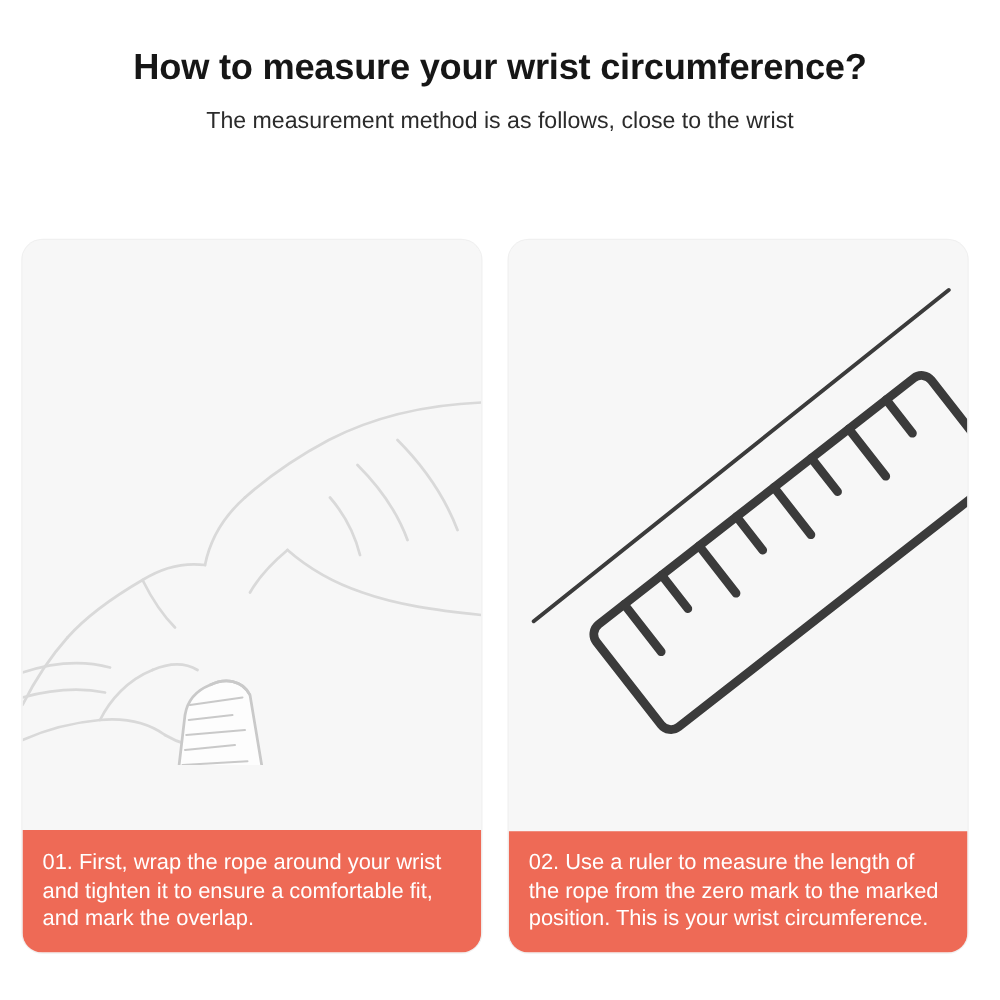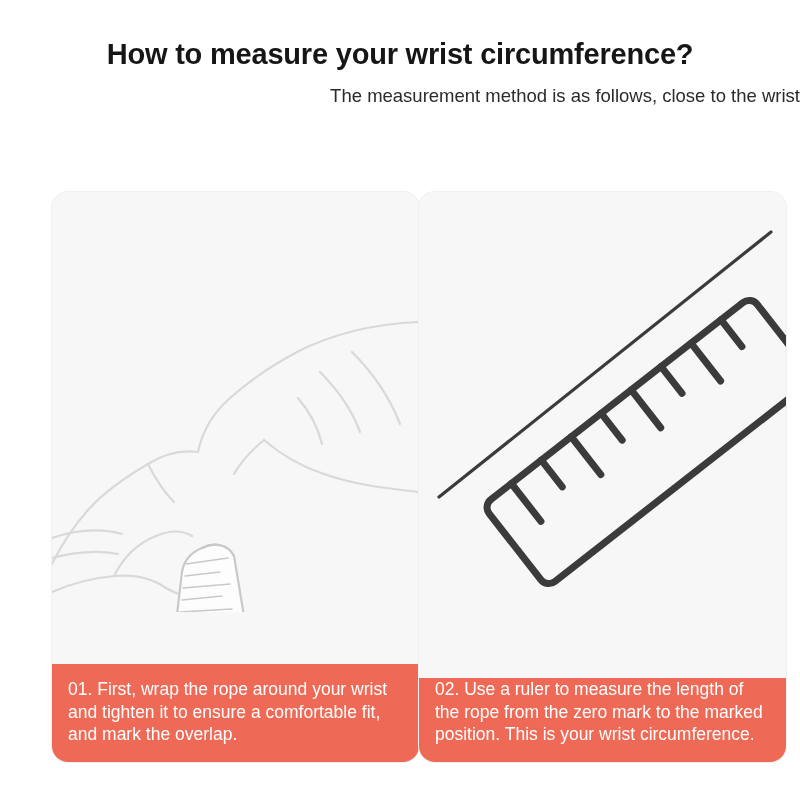"The measurement method is as" .subtitle { text-align: right -> none }
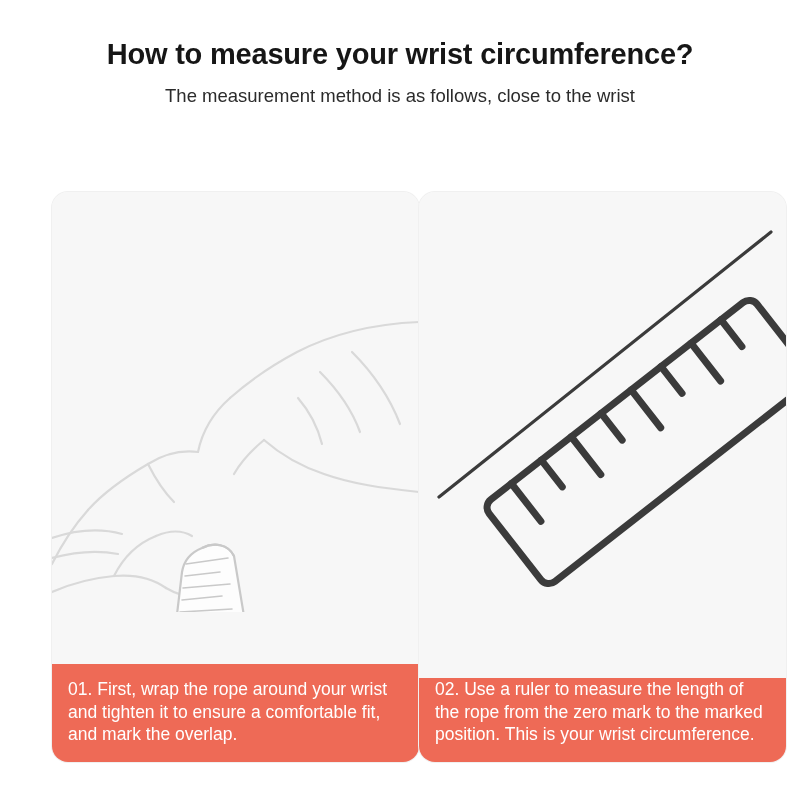"01. First, wrap the rope" .cards { gap: none -> 22px; left: 30px -> 18px }
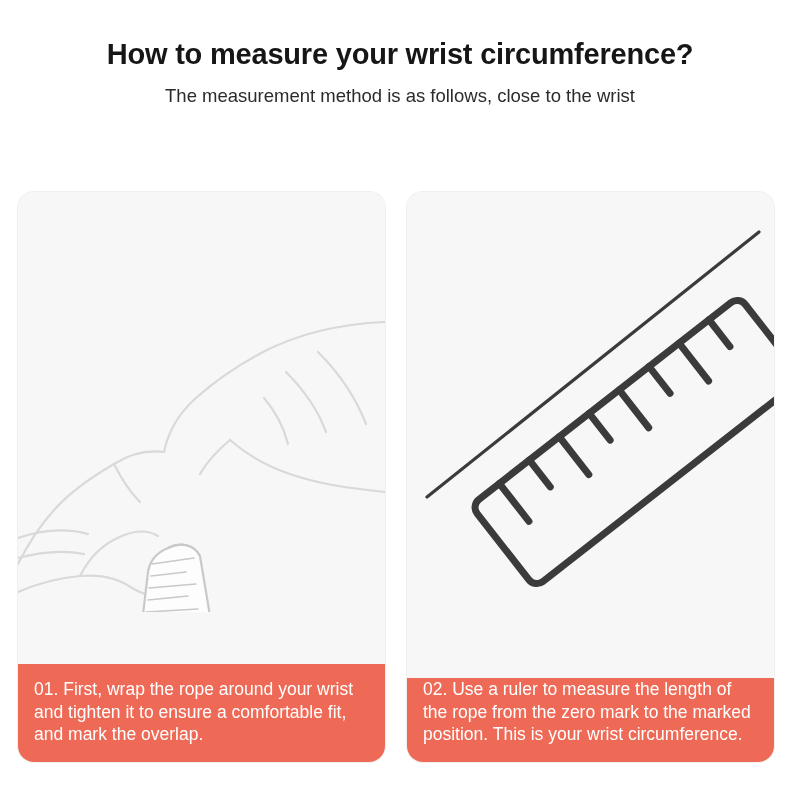"02. Use a ruler to" .caption.tall { padding-top: 0 -> 13px }
